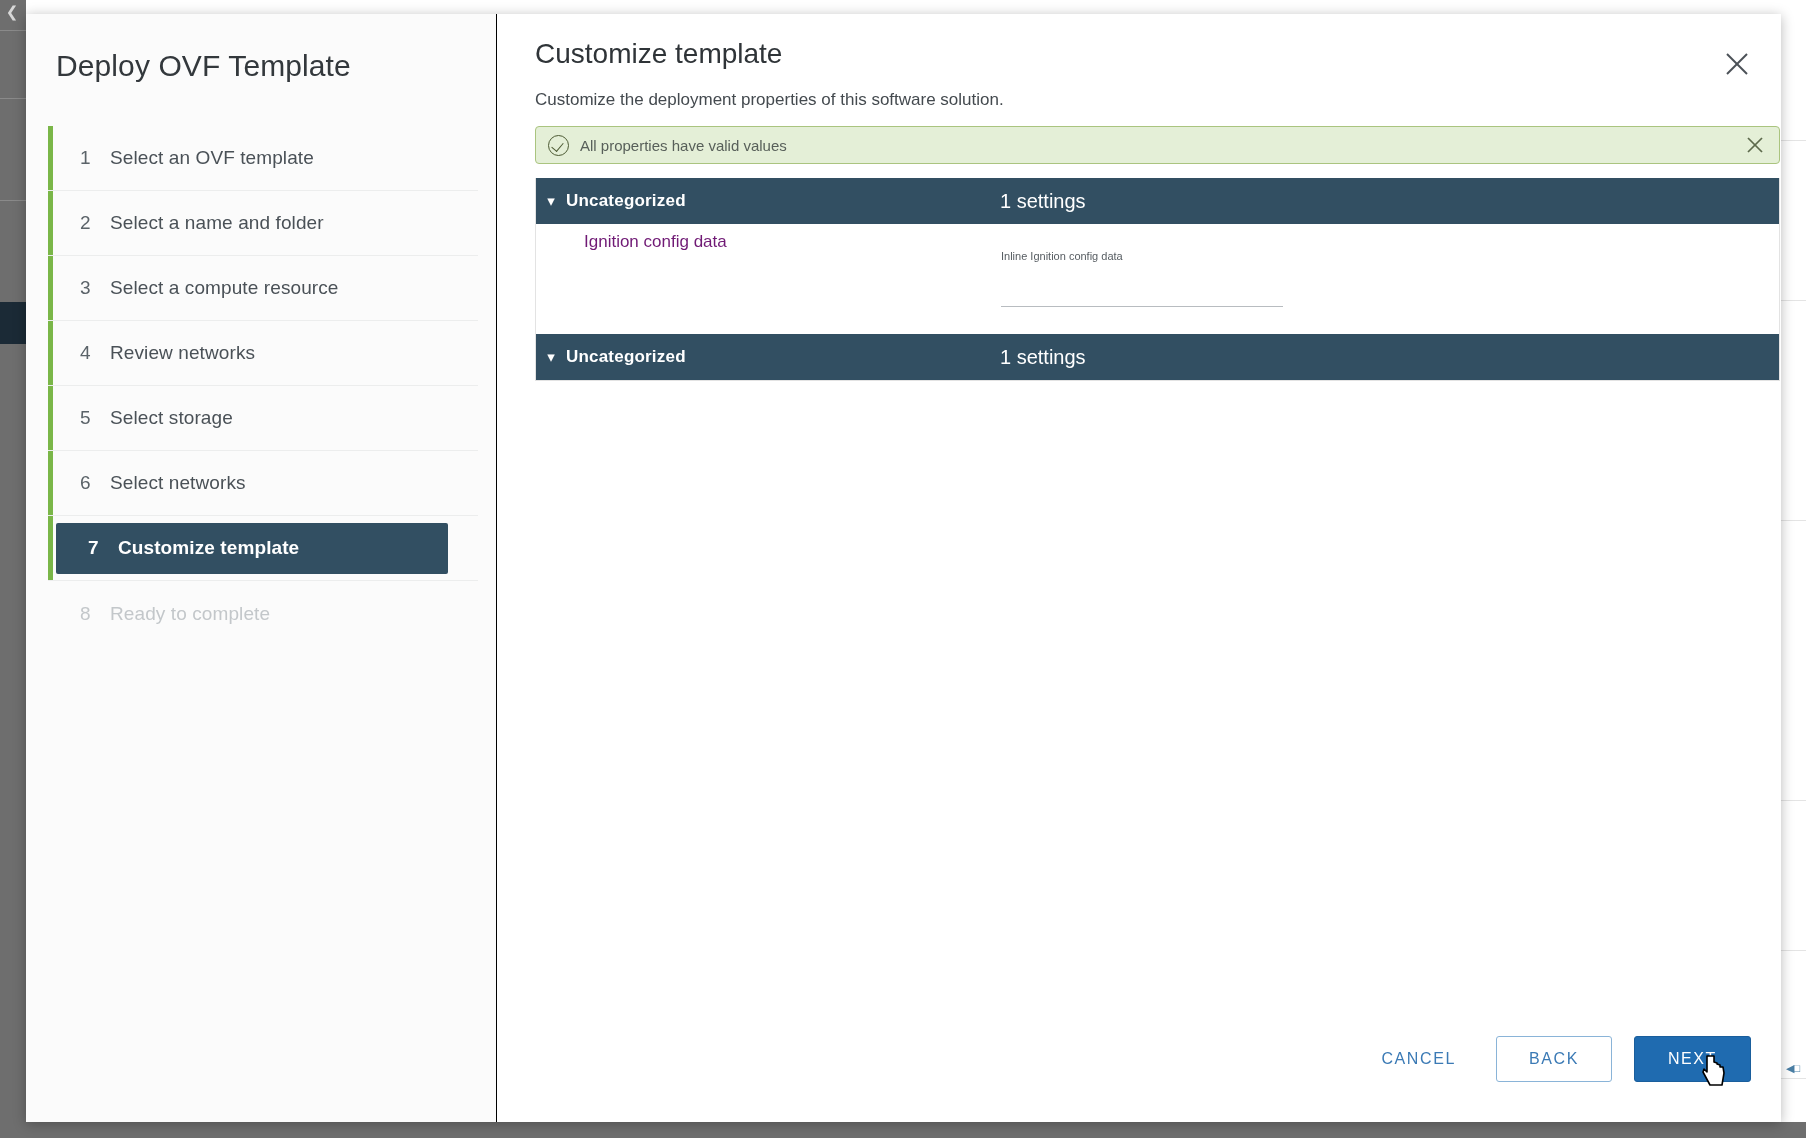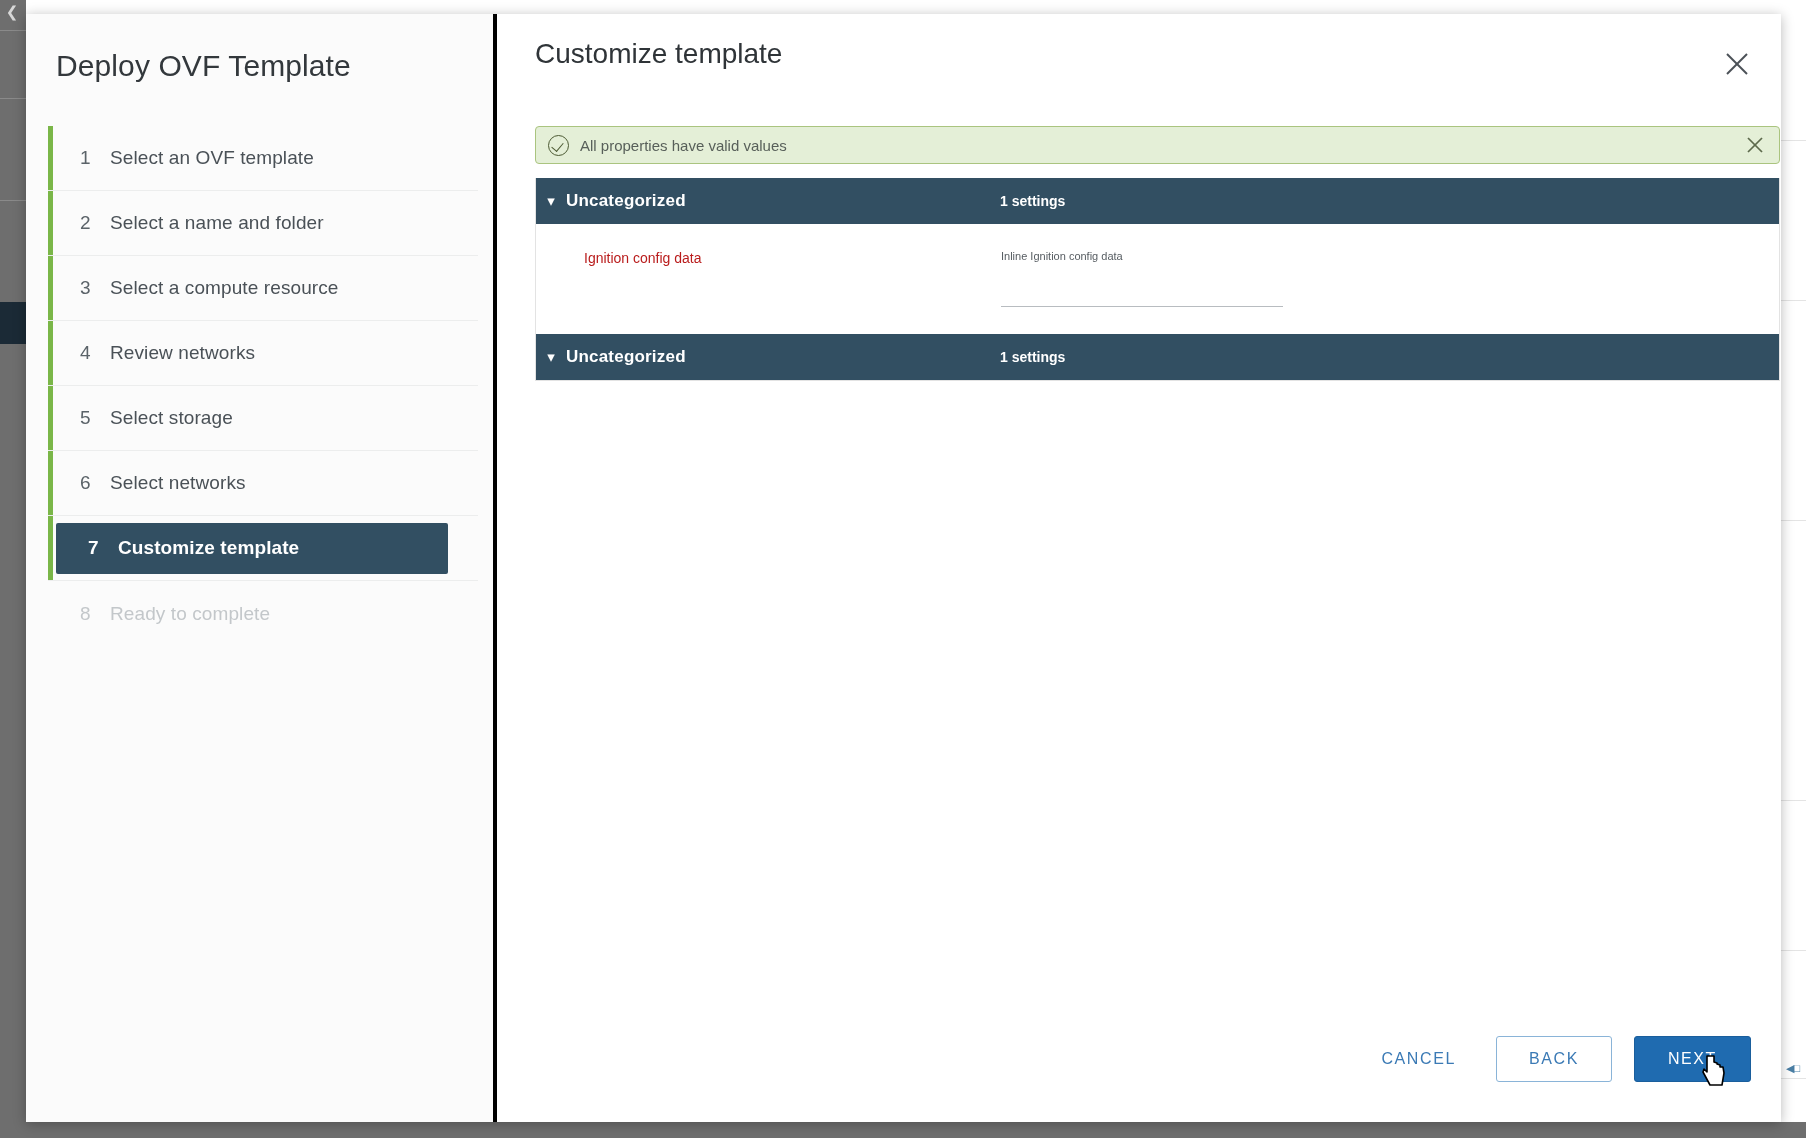"Deploy OVF Template" .wizard { border-right: 4px solid #000000 -> 1px solid #000000 }
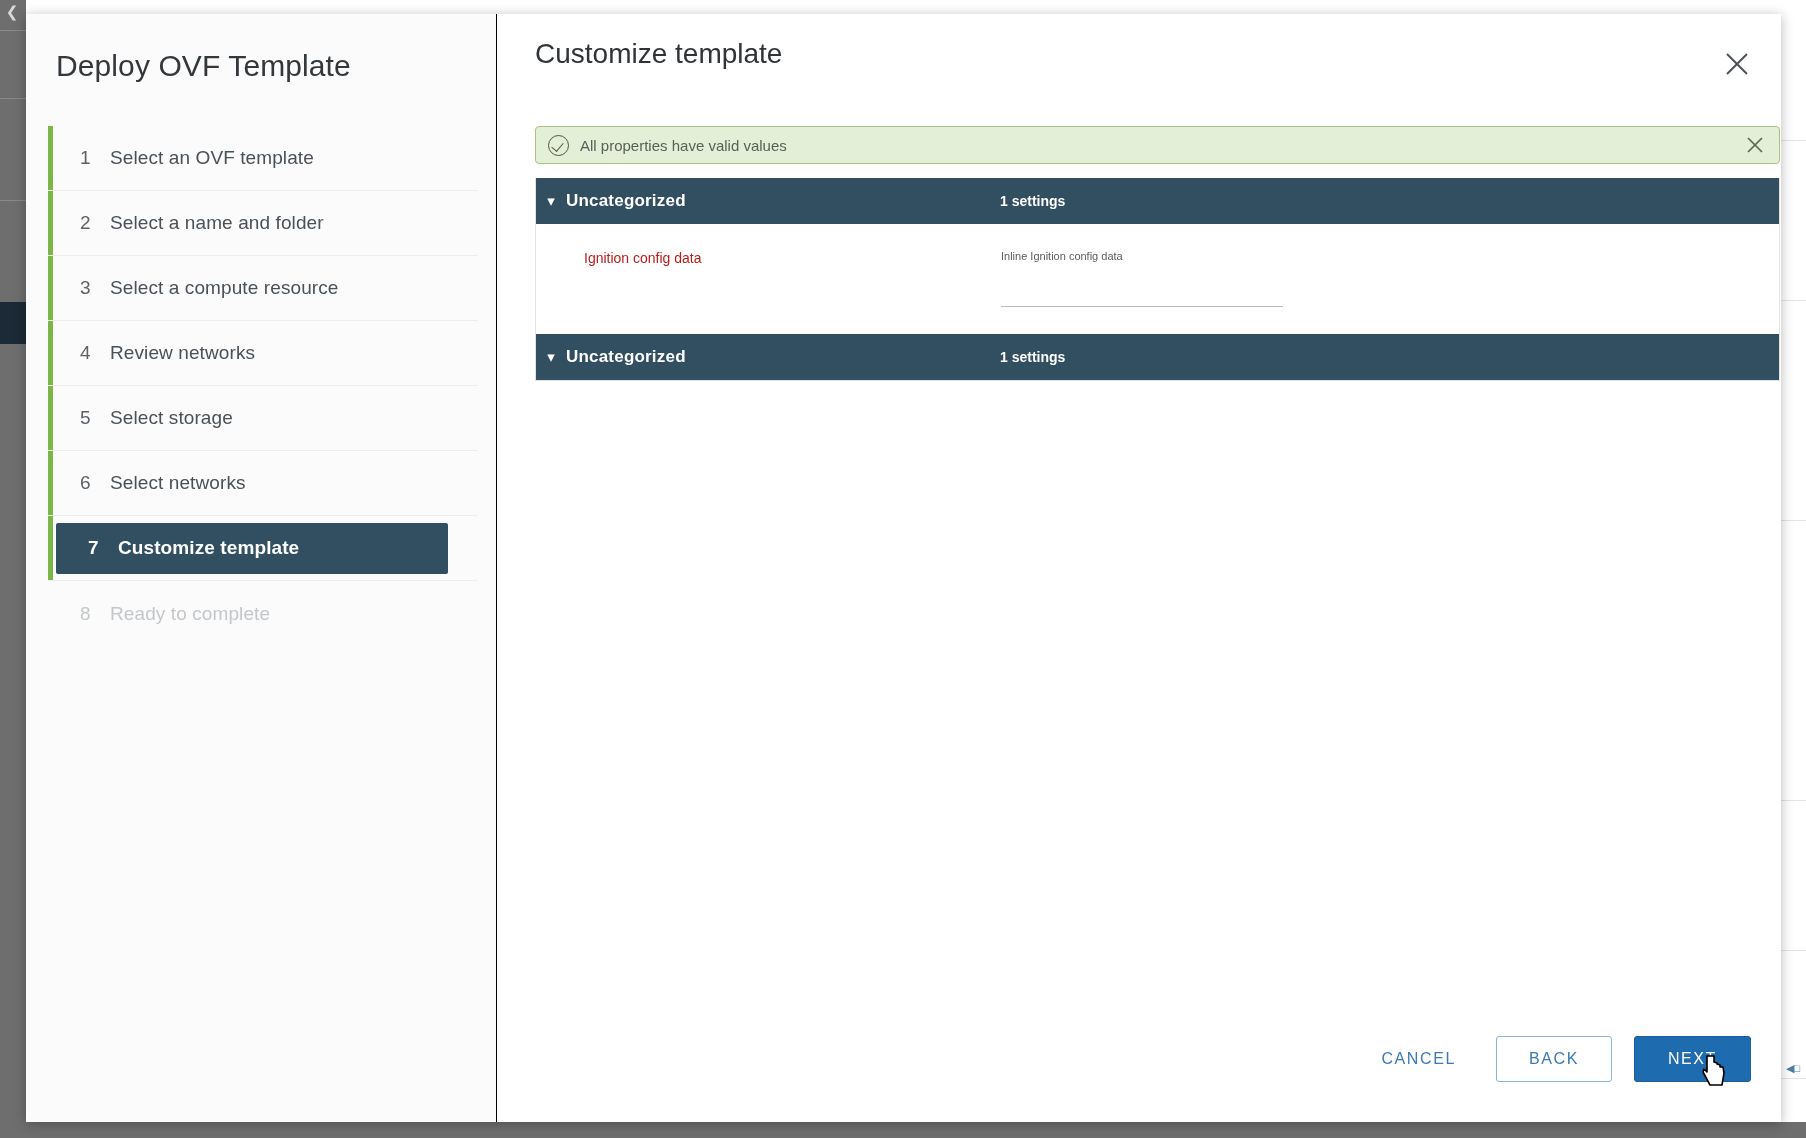"Customize the deployment properties of" div.content-sub { html: none -> <div>Customize the deployment properties of this software solution.</div> }
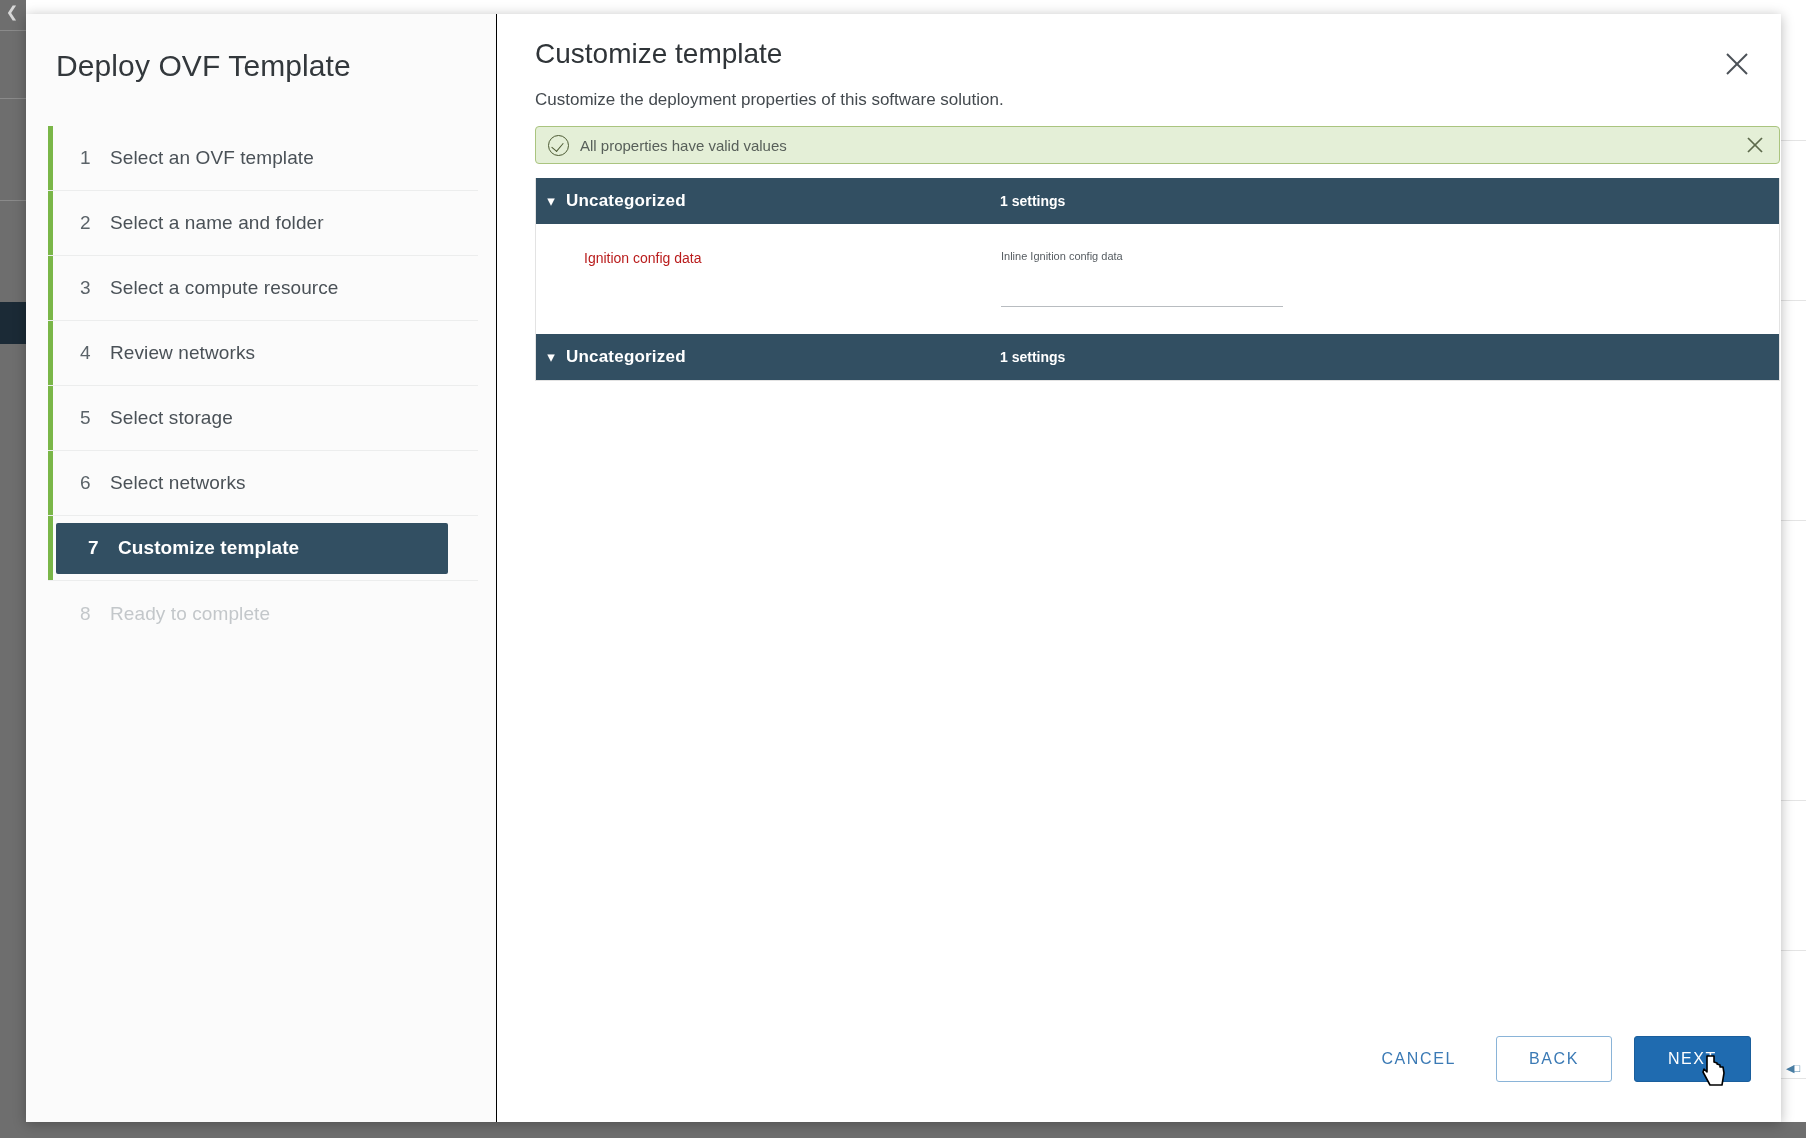"1 settings" .group-count { font-size: 14px -> 20px; font-weight: 700 -> 400 }
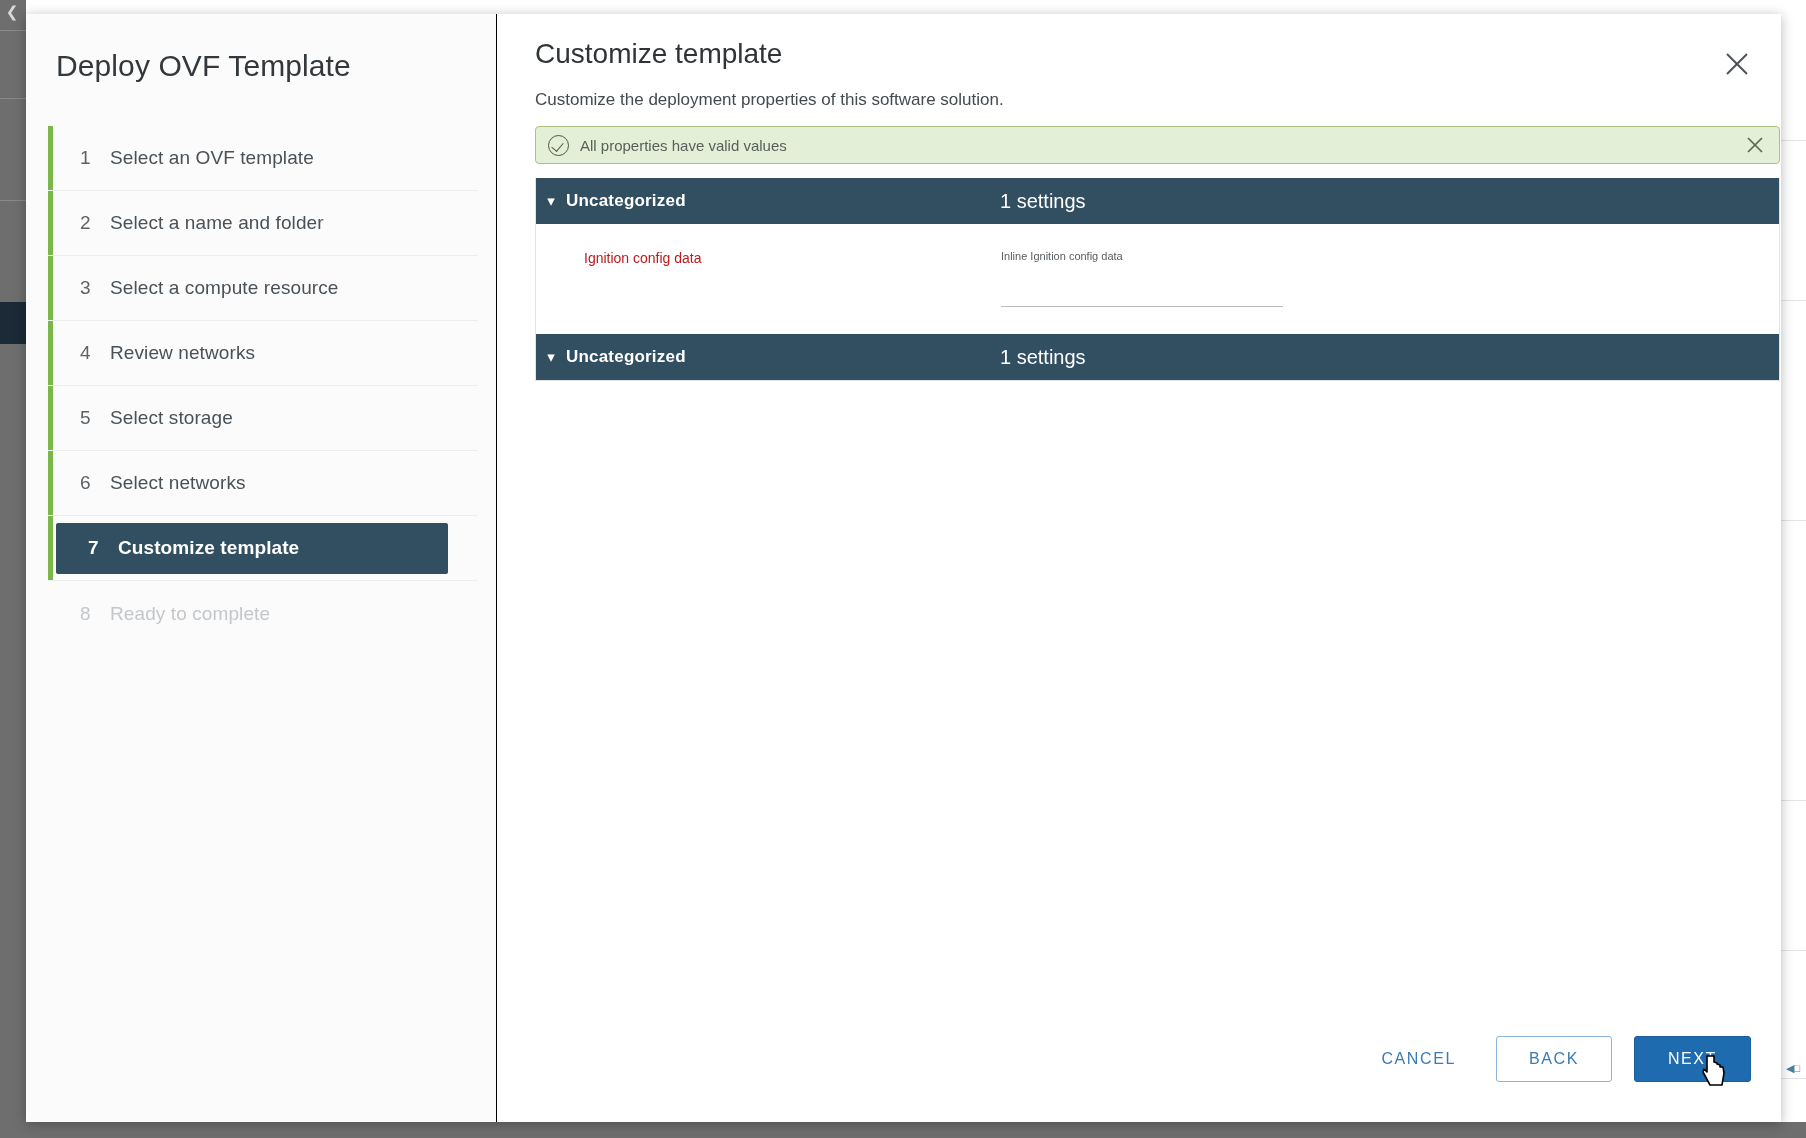"Ignition config data" .prop-label { color: #b91c1c -> #701a75; font-size: 14px -> 17px; top: 26px -> 8px }
